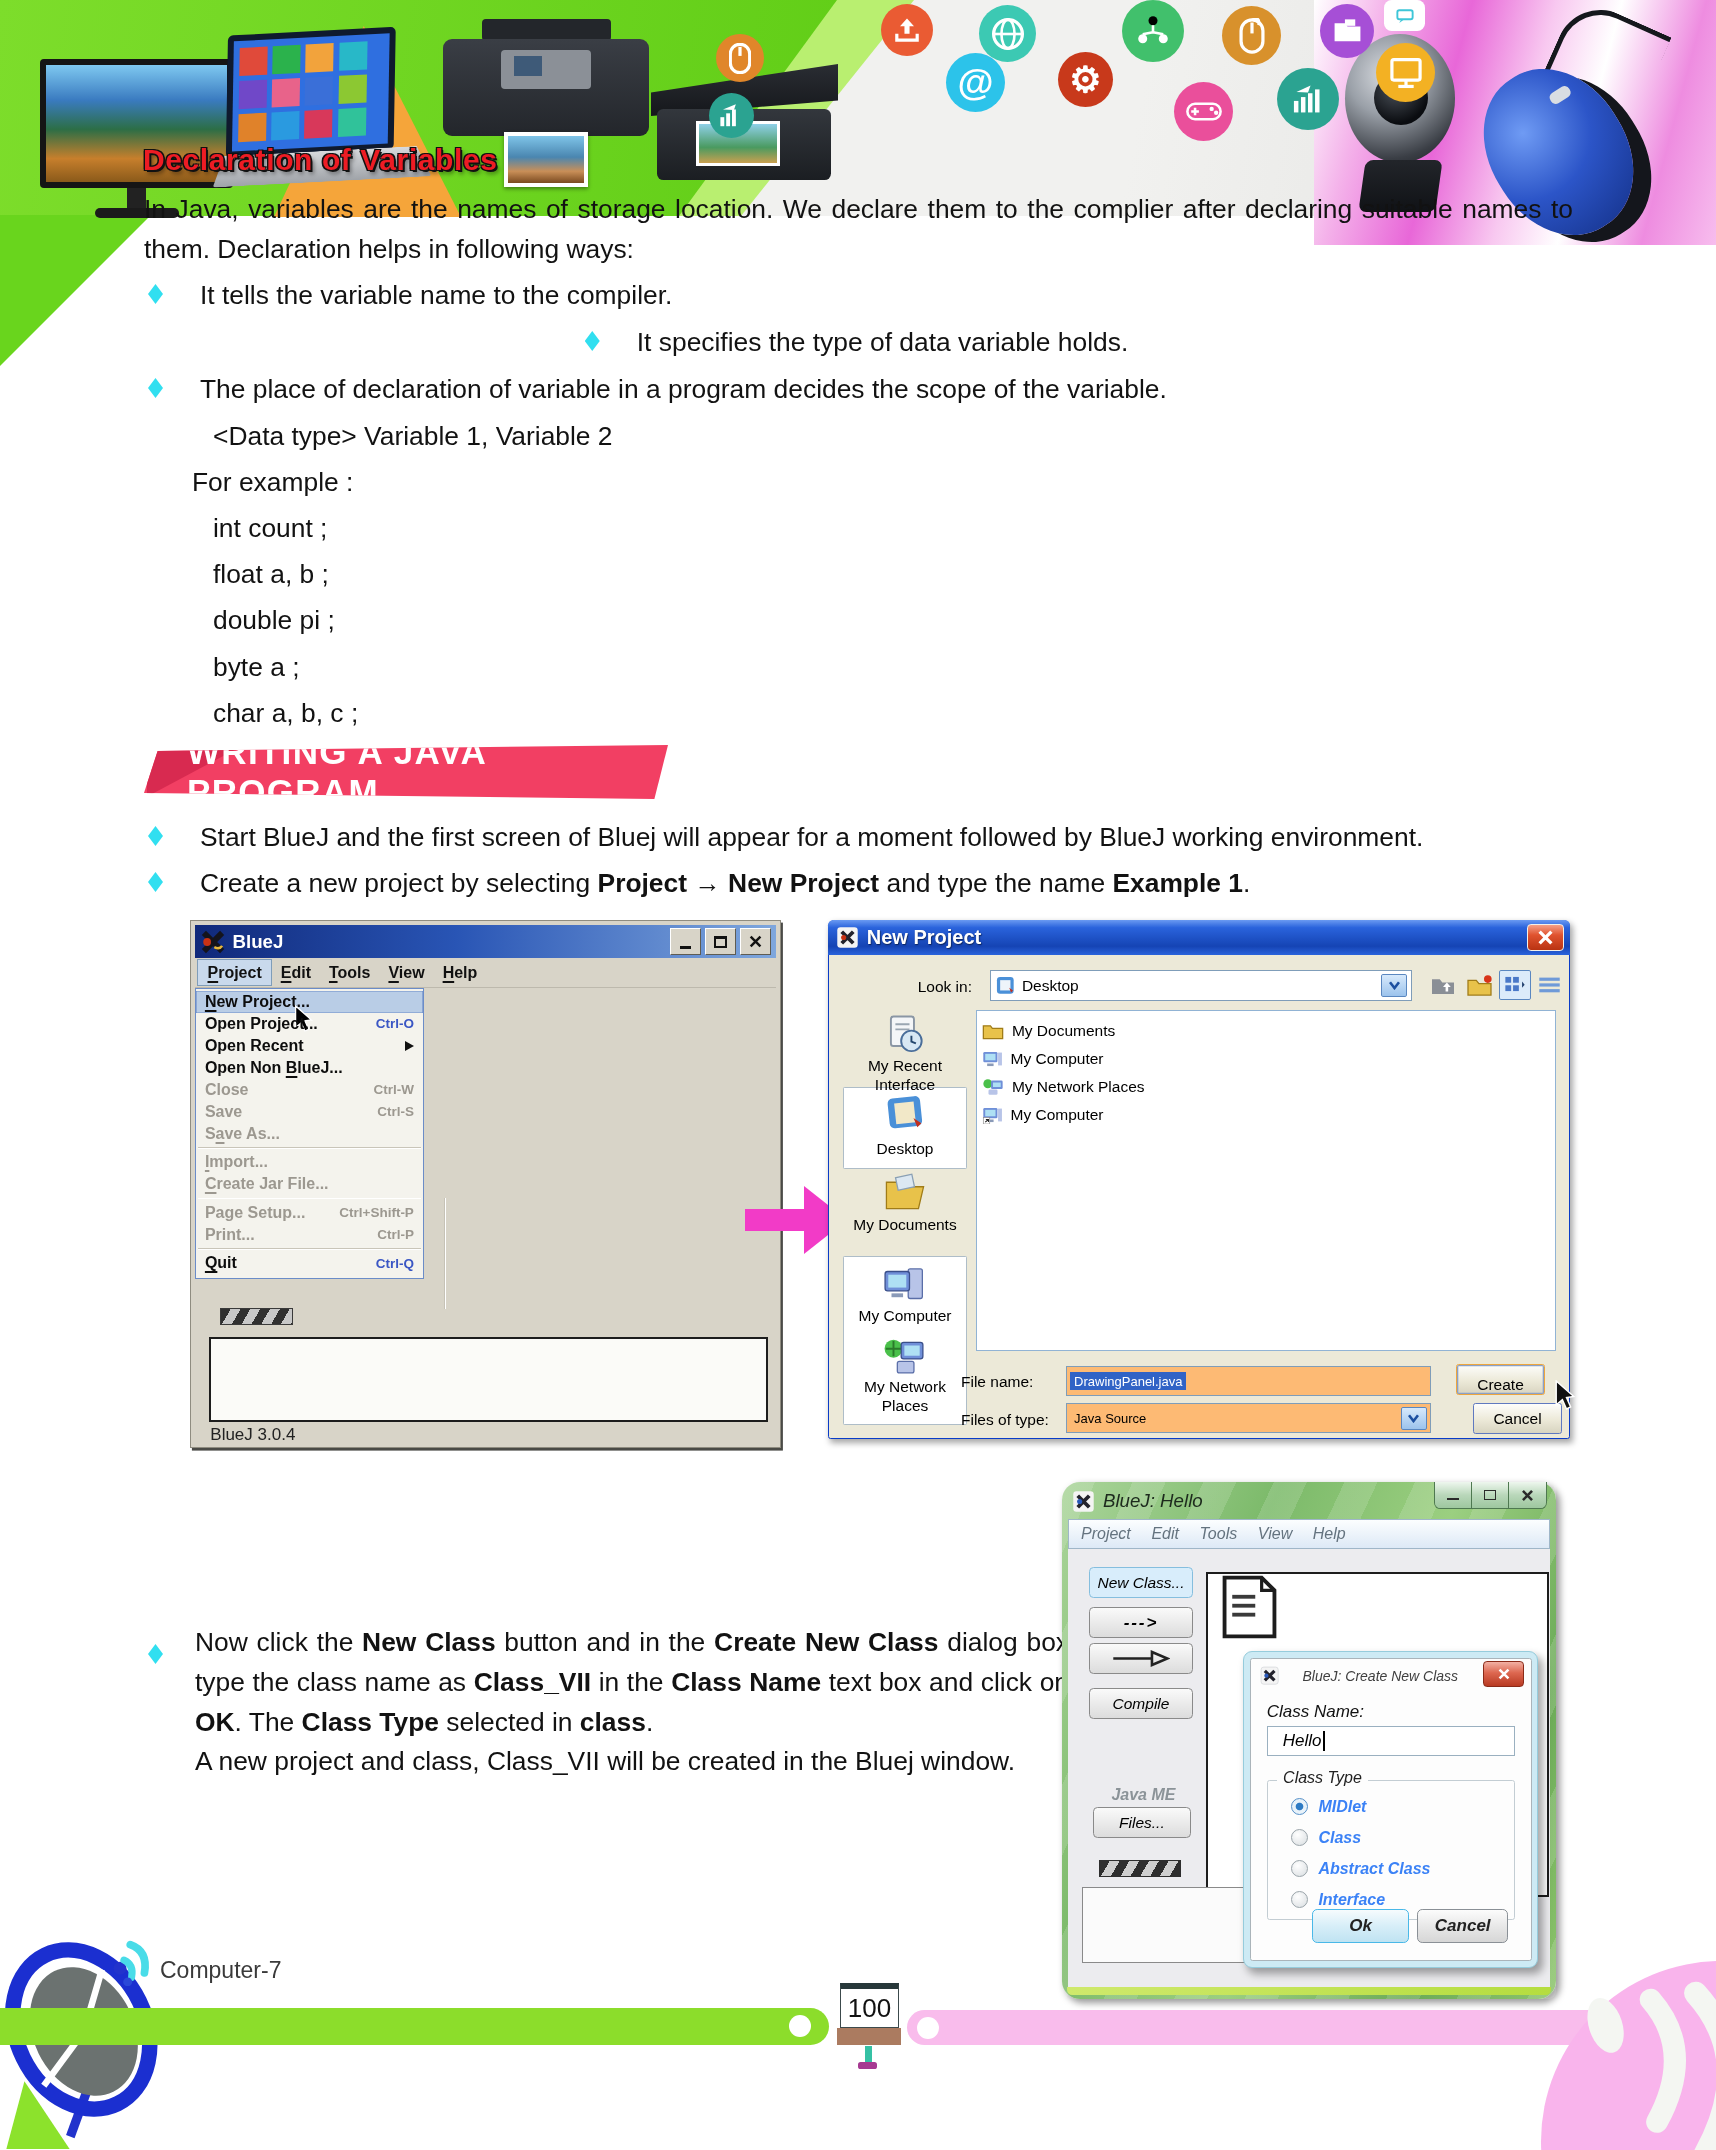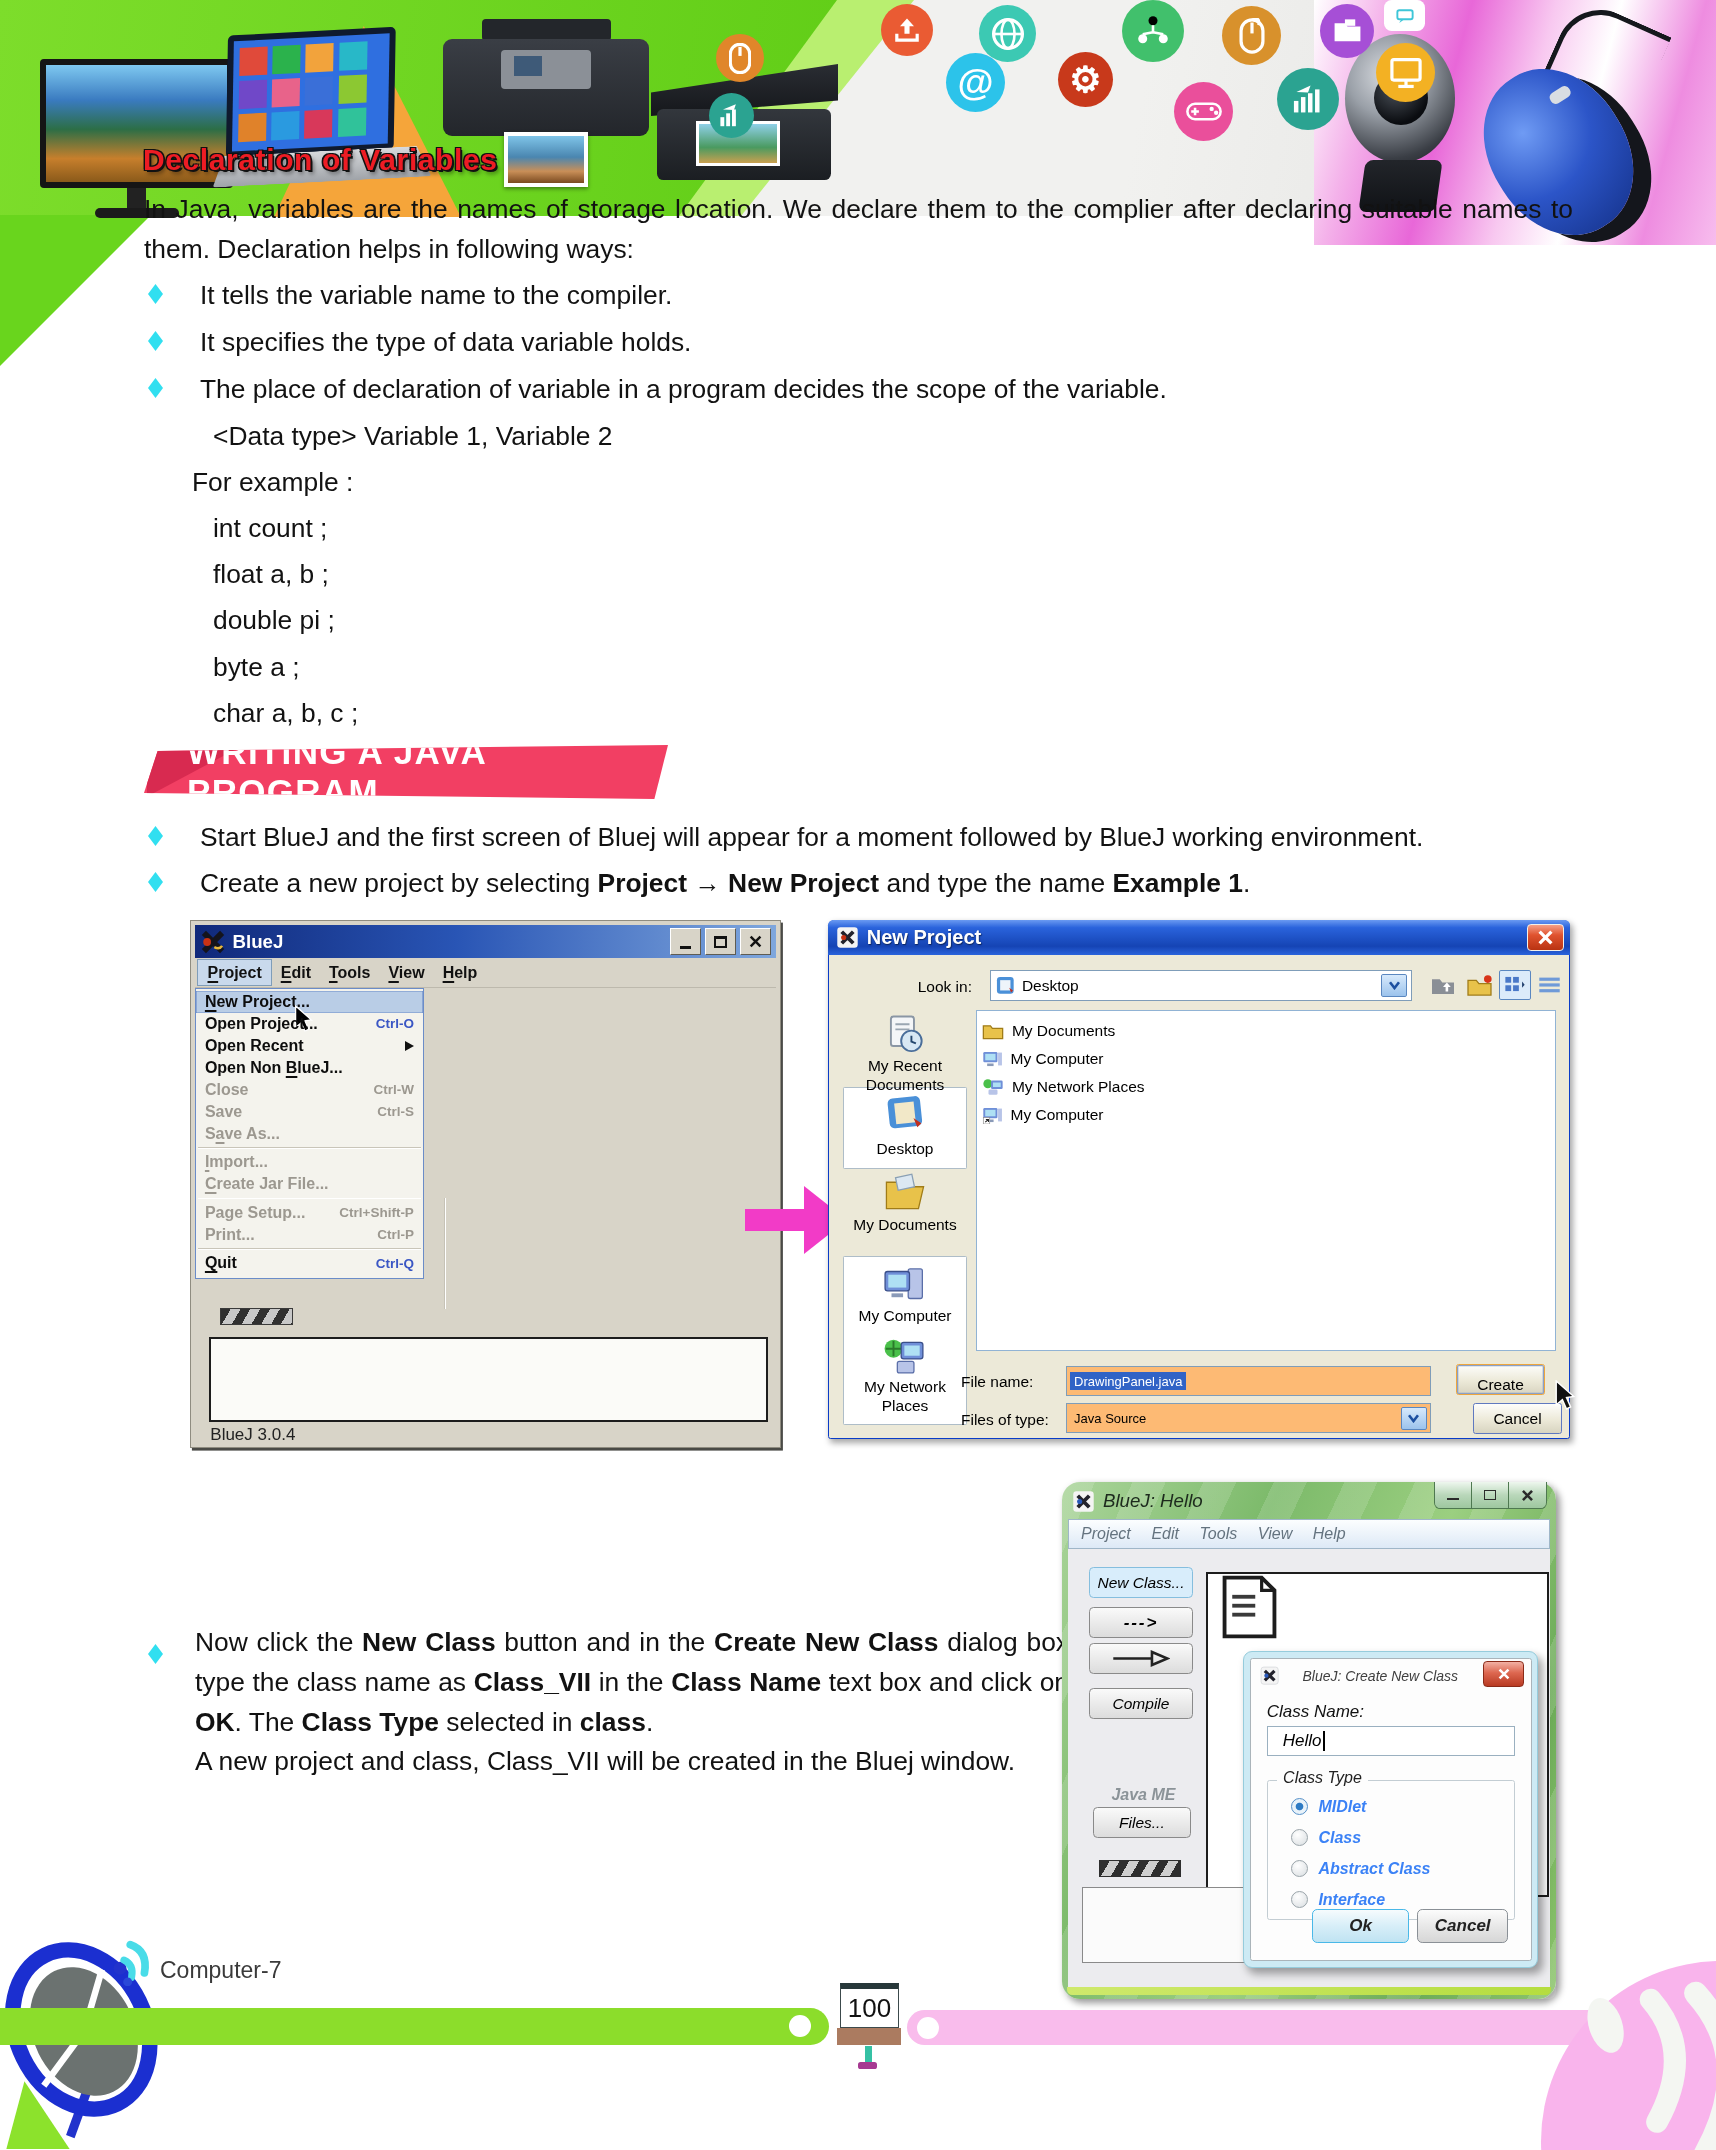"It specifies the type of" div.bullet-row { justify-content: none -> center }
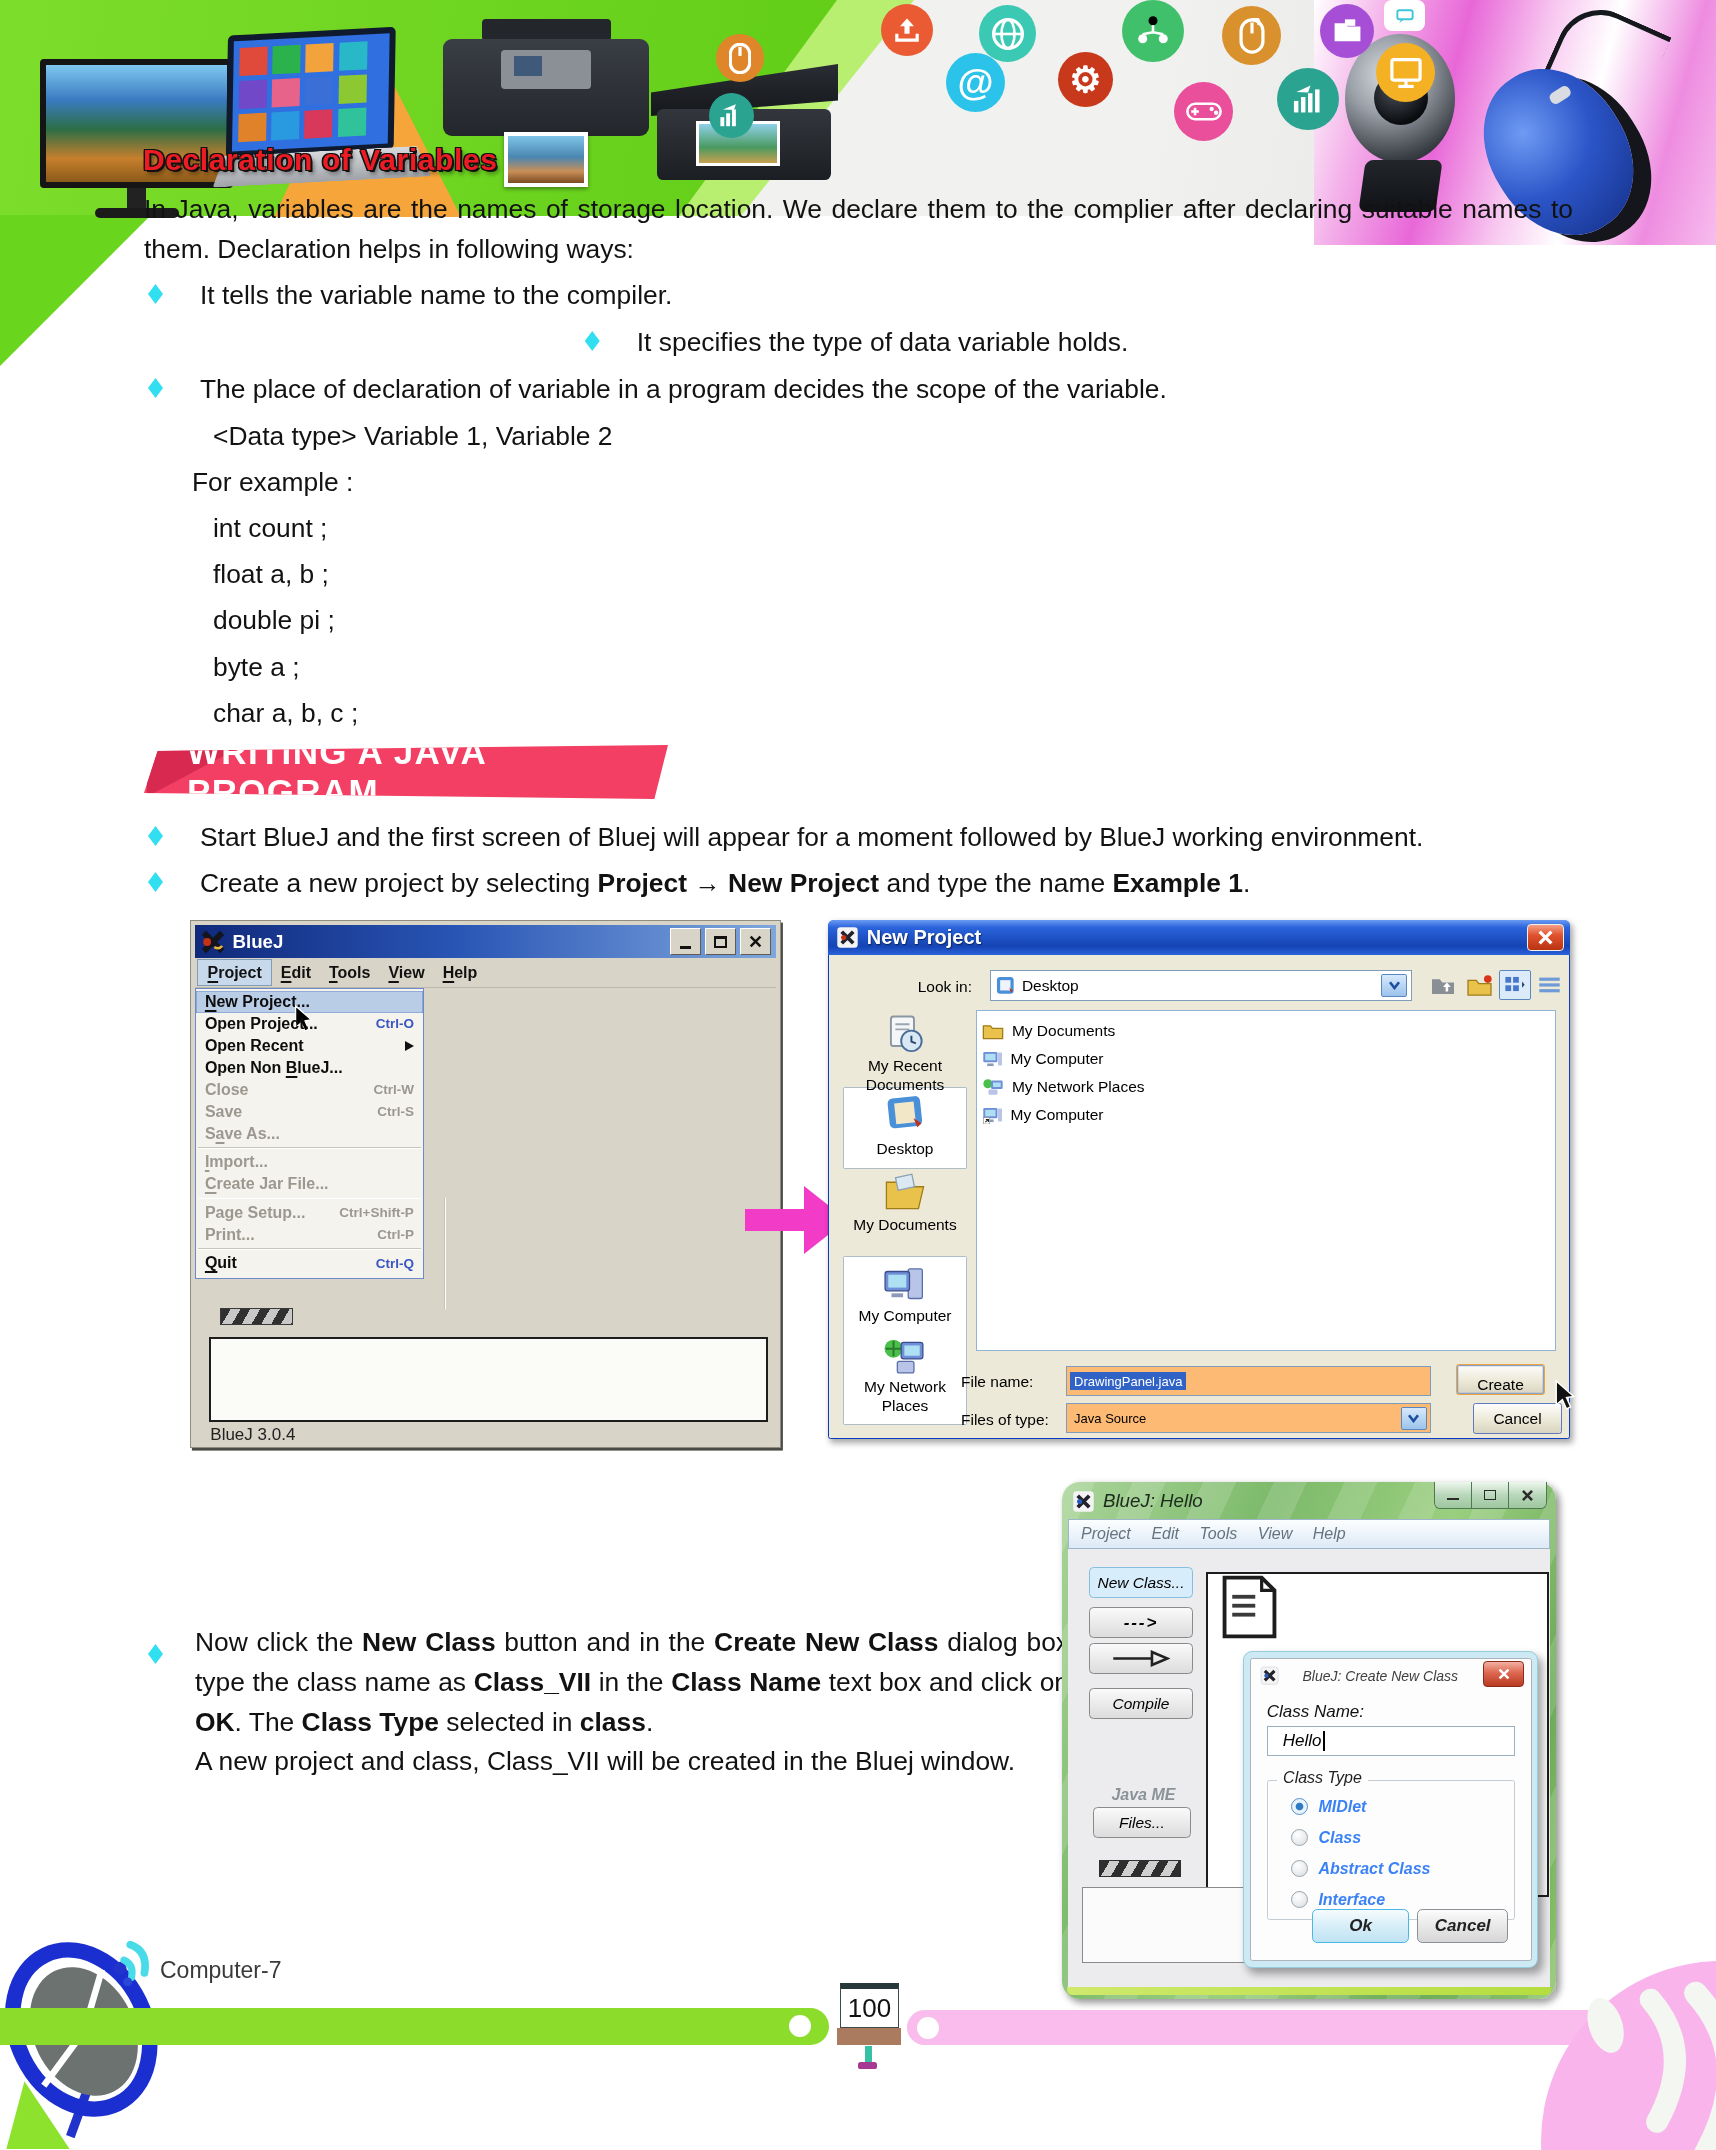"My Recent Documents" div.side-item { text: Documents -> Interface }
